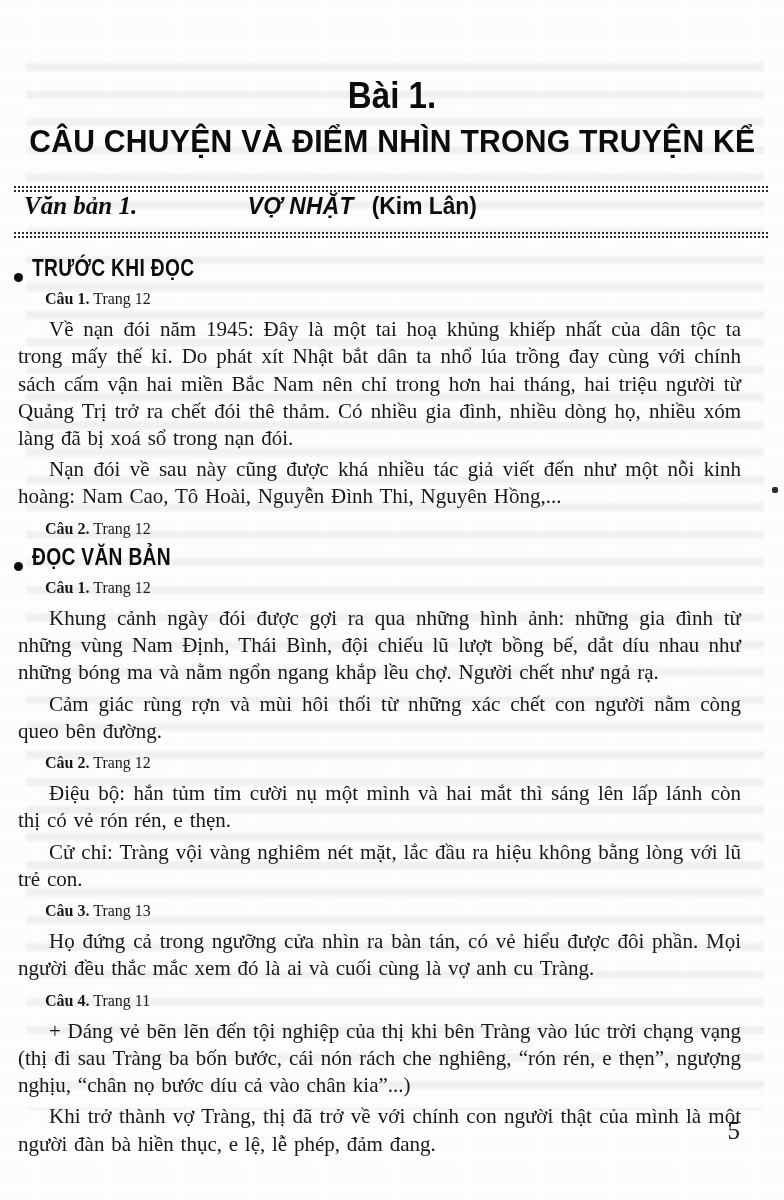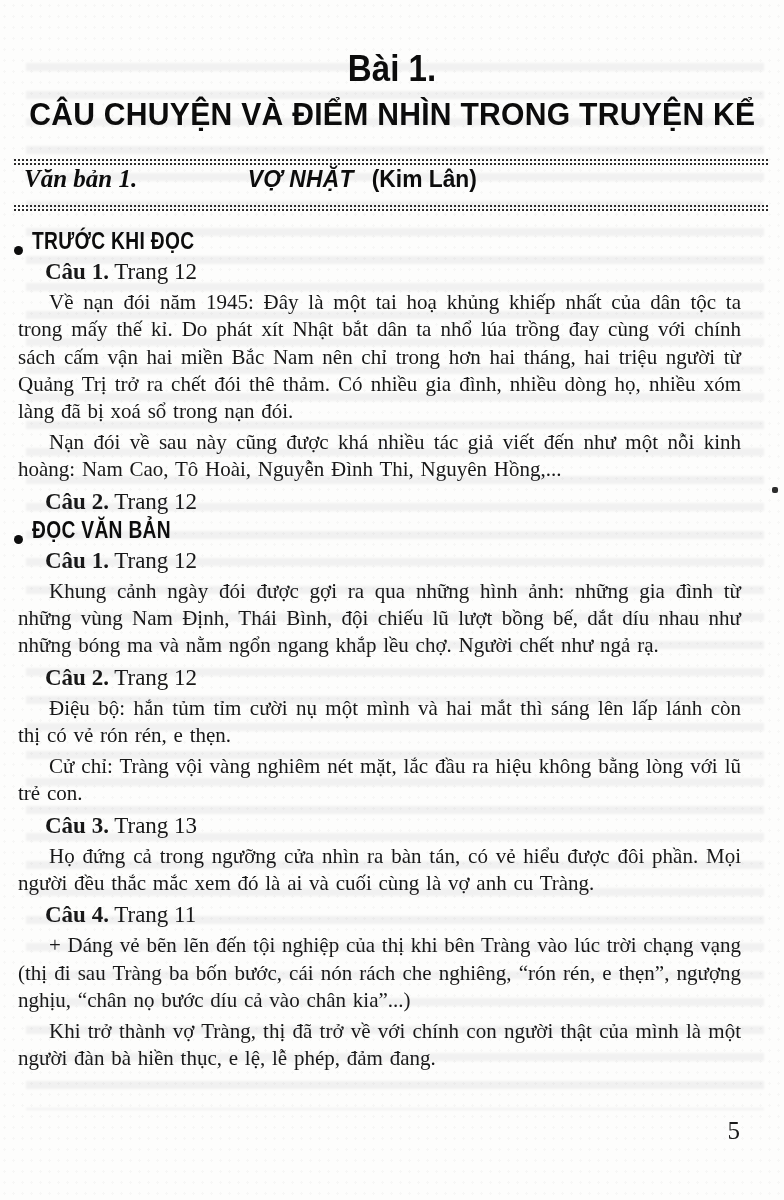"Bài 1." .head { padding-top: 47px -> 74px }
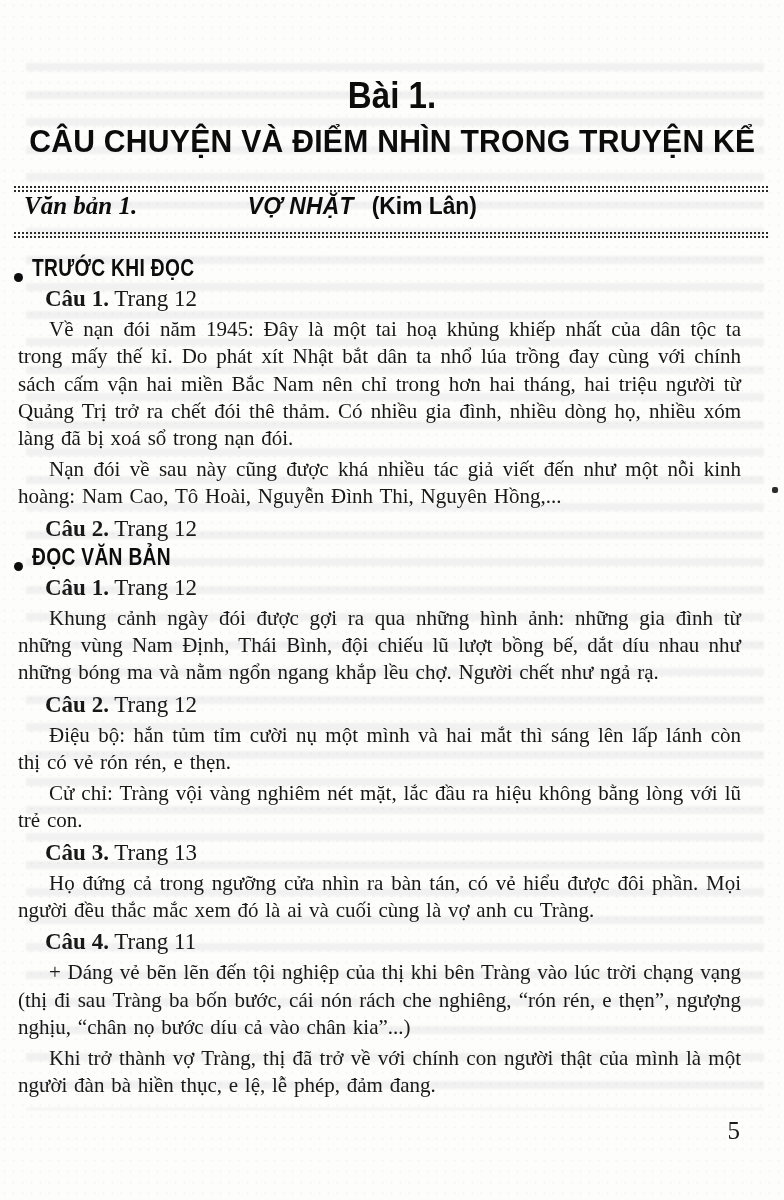"Câu 1. Trang 12" .q { font-size: 23px -> 16px }
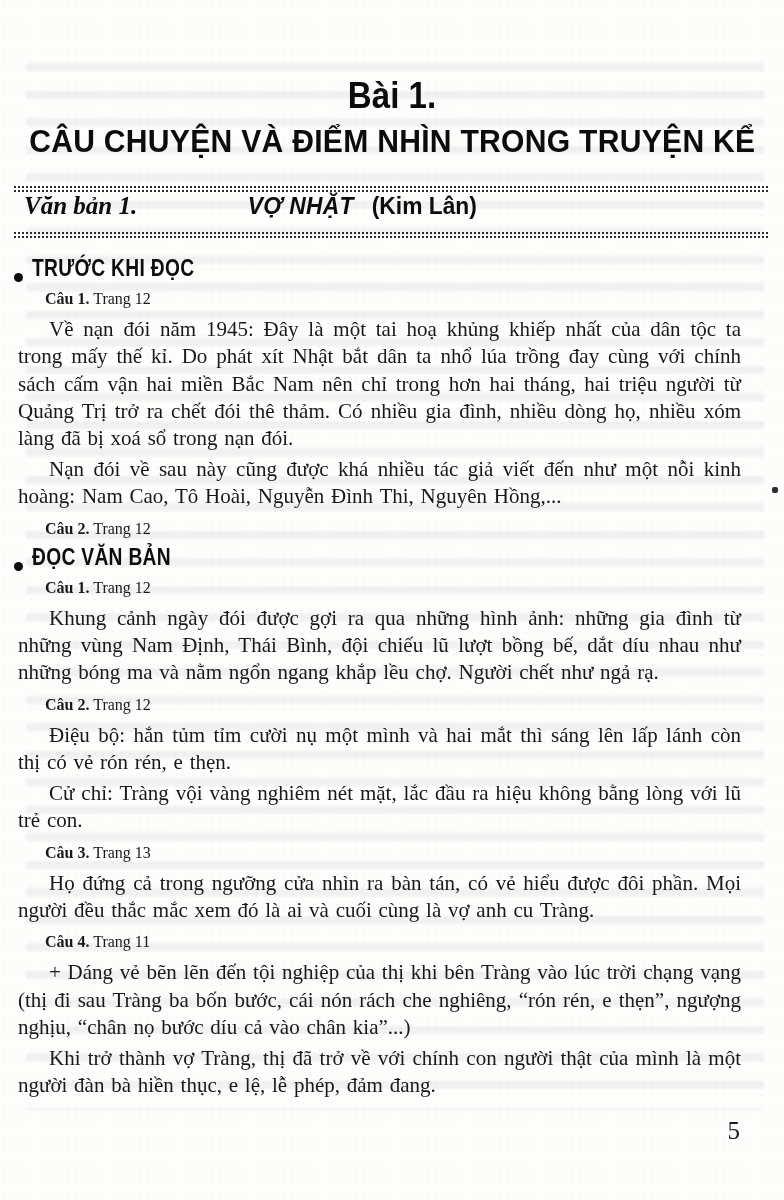"Cảm giác rùng rợn và" p.para { html: none -> <p>Cảm giác rùng rợn và mùi hôi thối từ những xác chết con người nằm còng queo bên đường.</p> }
